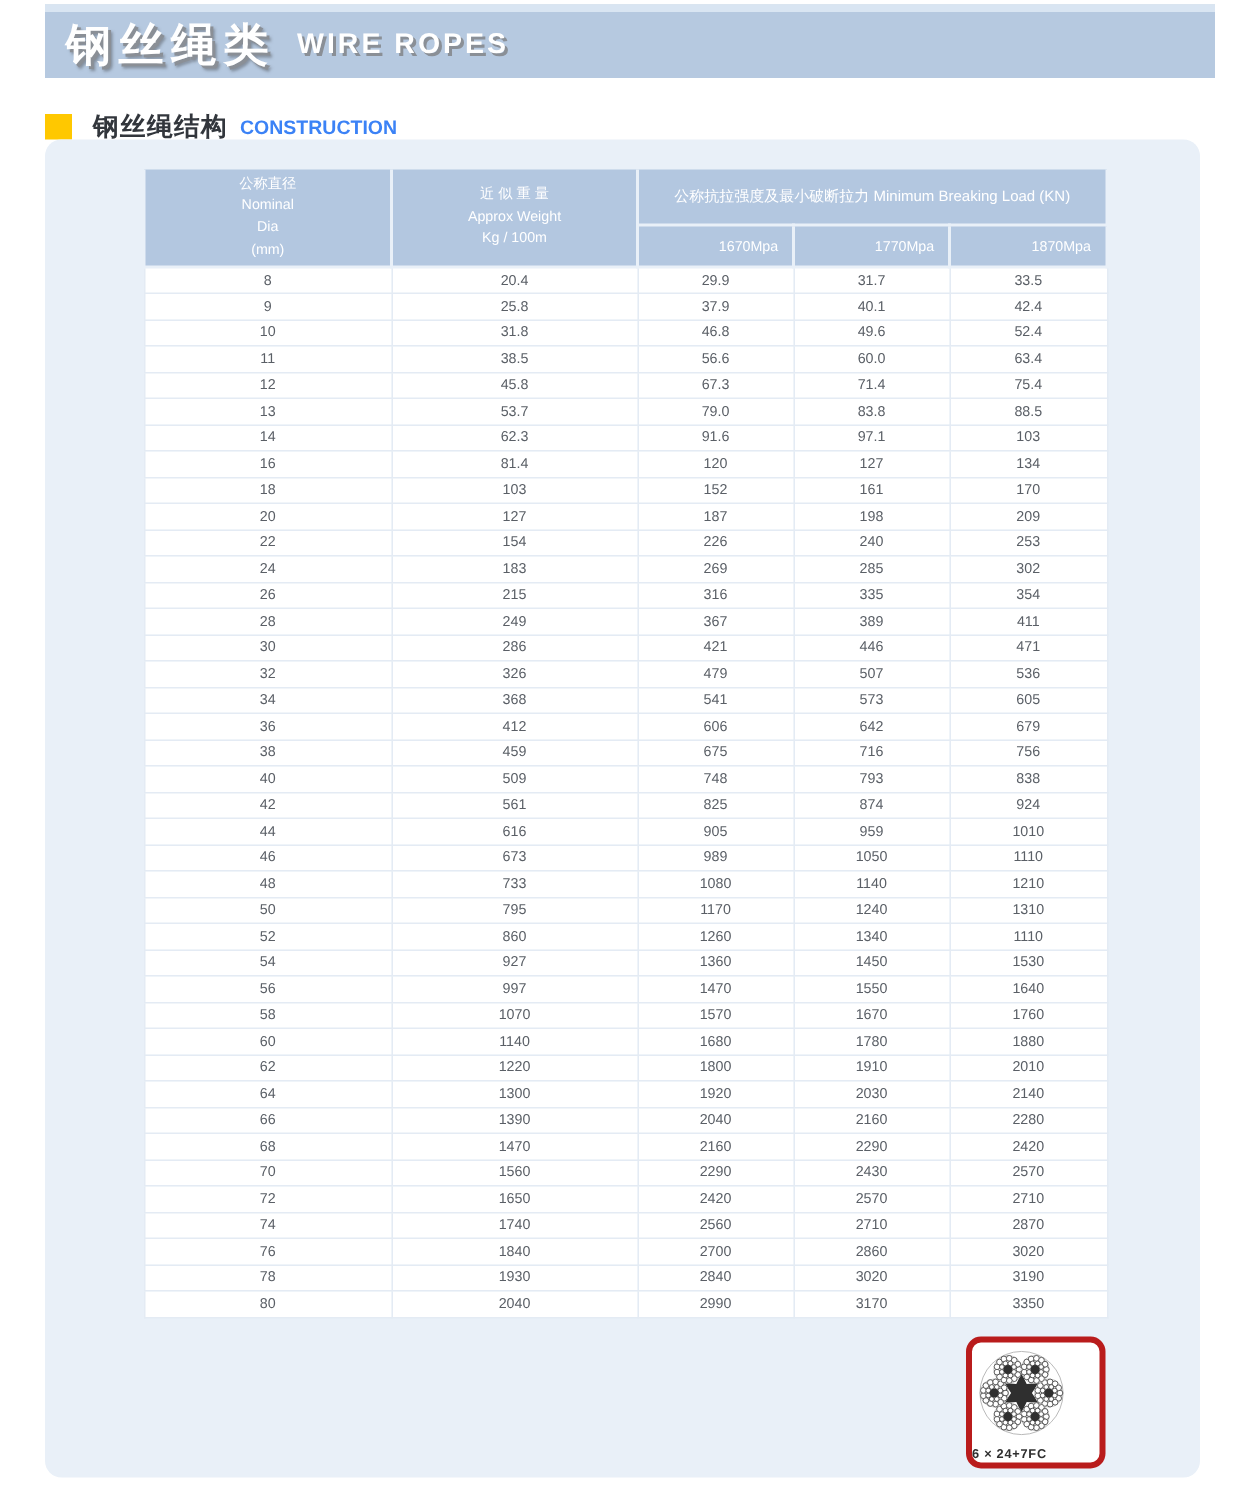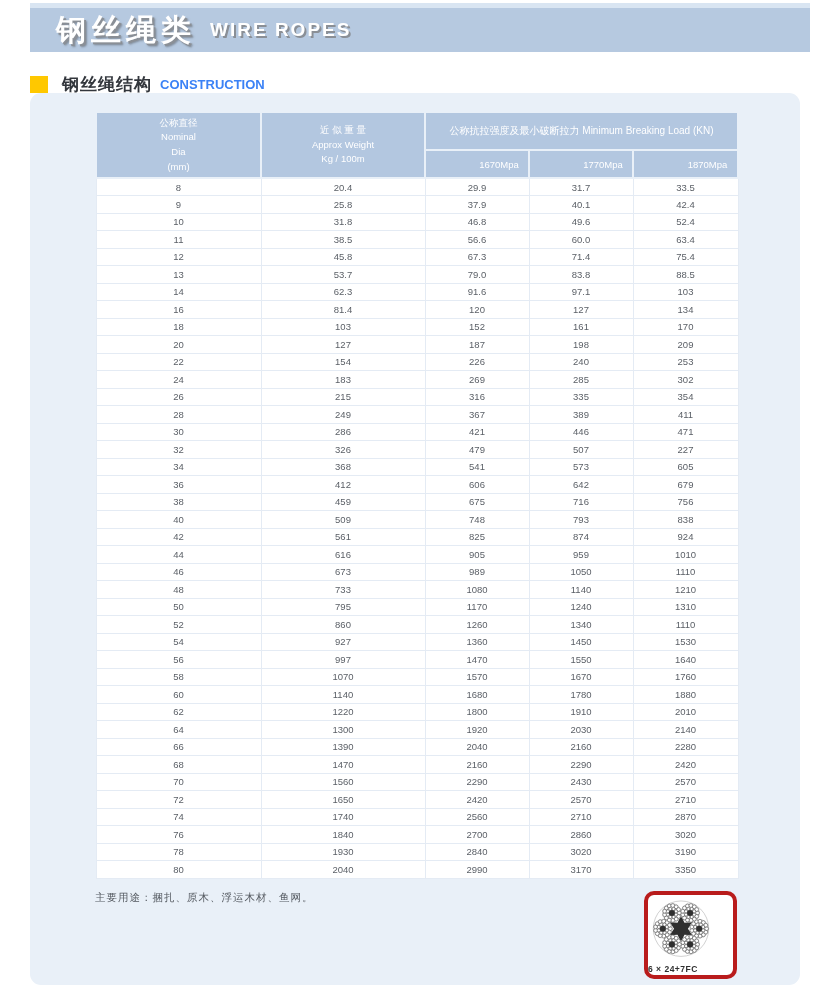"钢丝绳类" .title-bar { padding-left: 26px -> 14px }
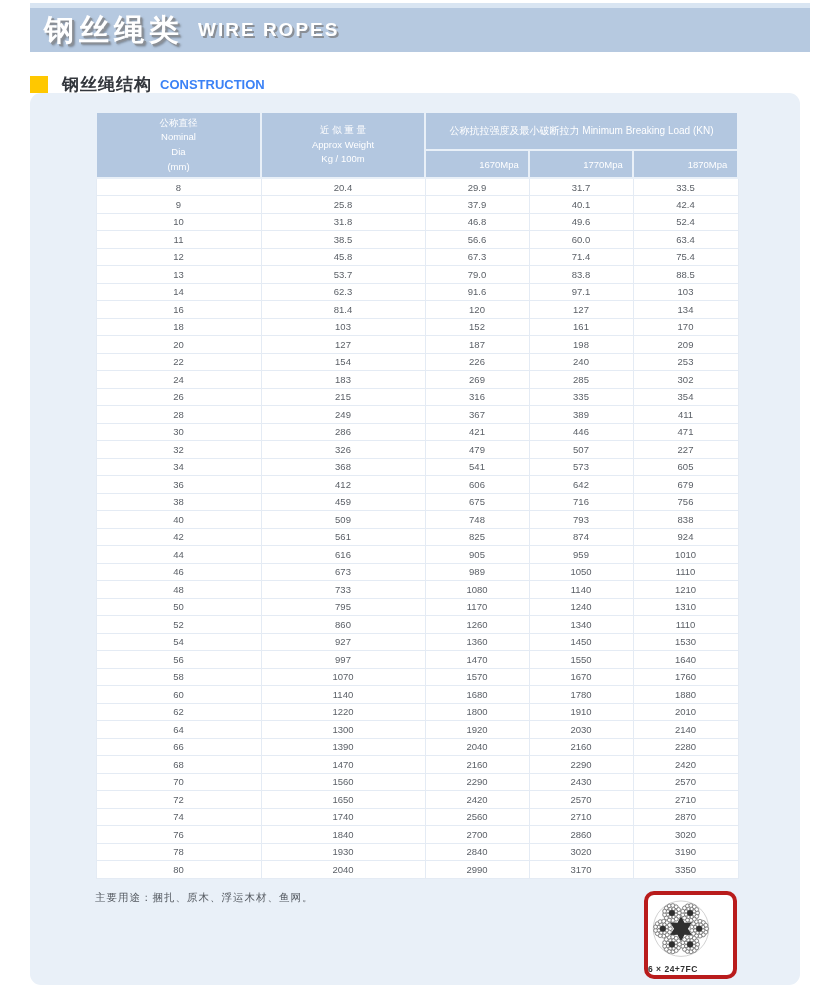"227" td { text: 227 -> 536 }
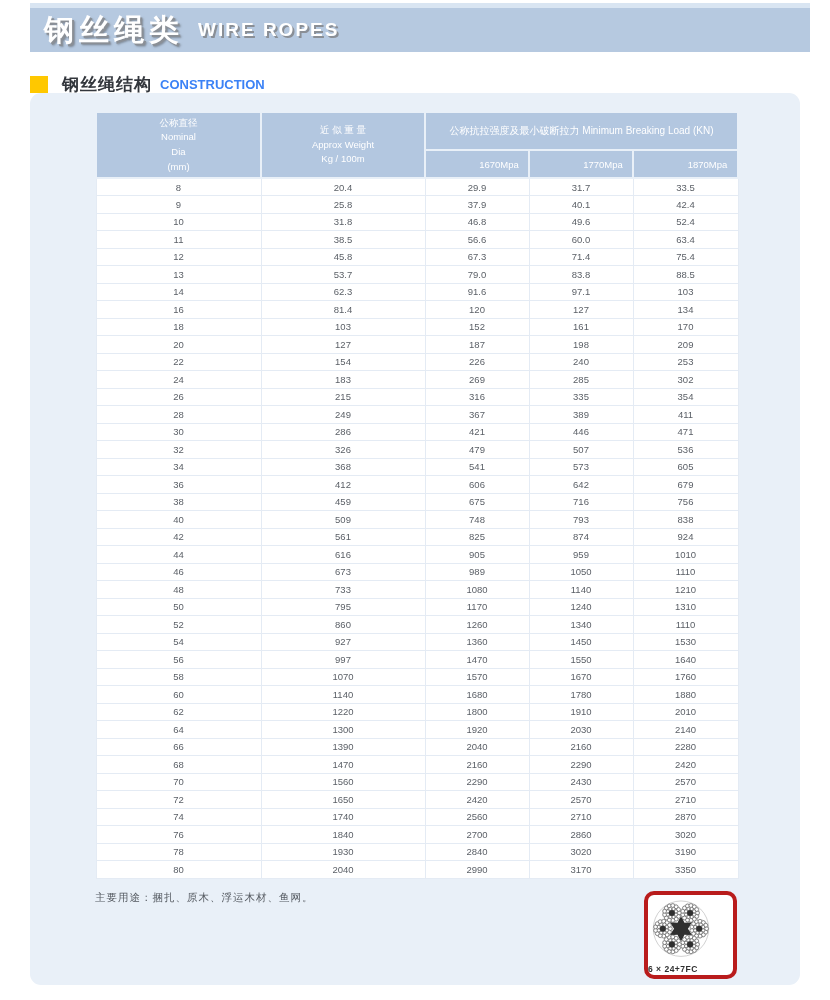"主要用途：捆扎、原木、浮运木材、鱼网。" div.footnote { html: <div>主要用途：捆扎、原木、浮运木材、鱼网。</div> -> none }
